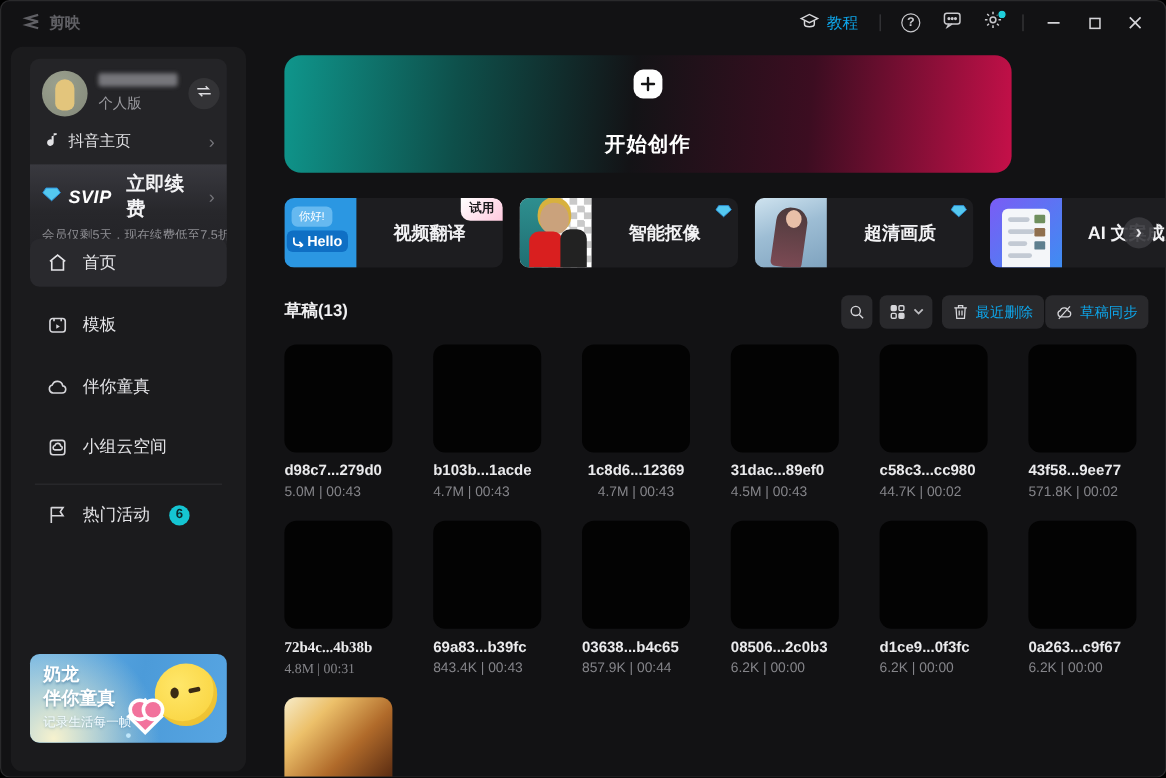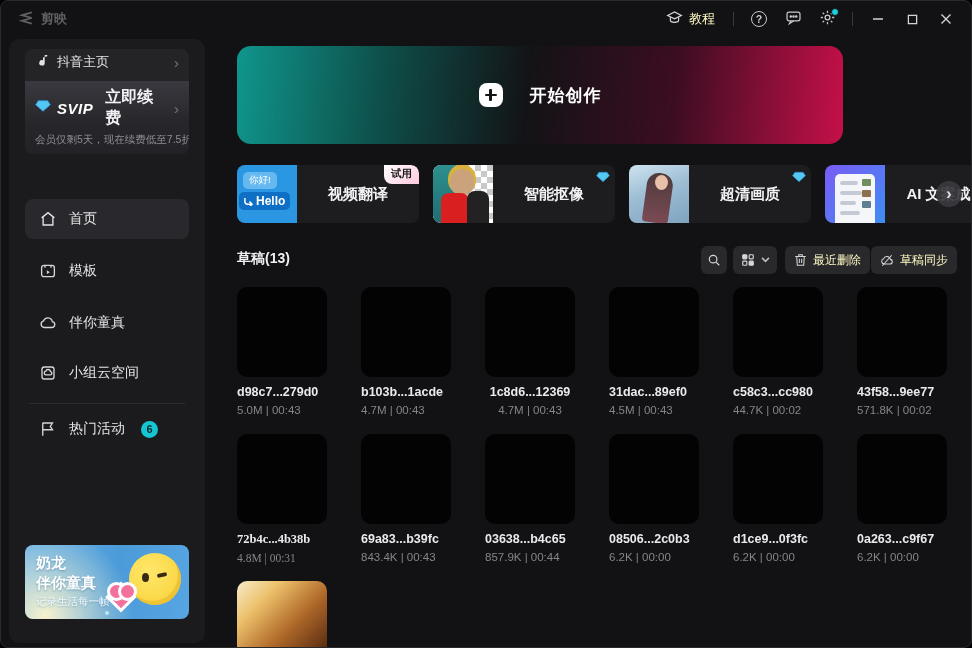"教程" .tb-item { color: #fef9c3 -> #0ea5e9 }
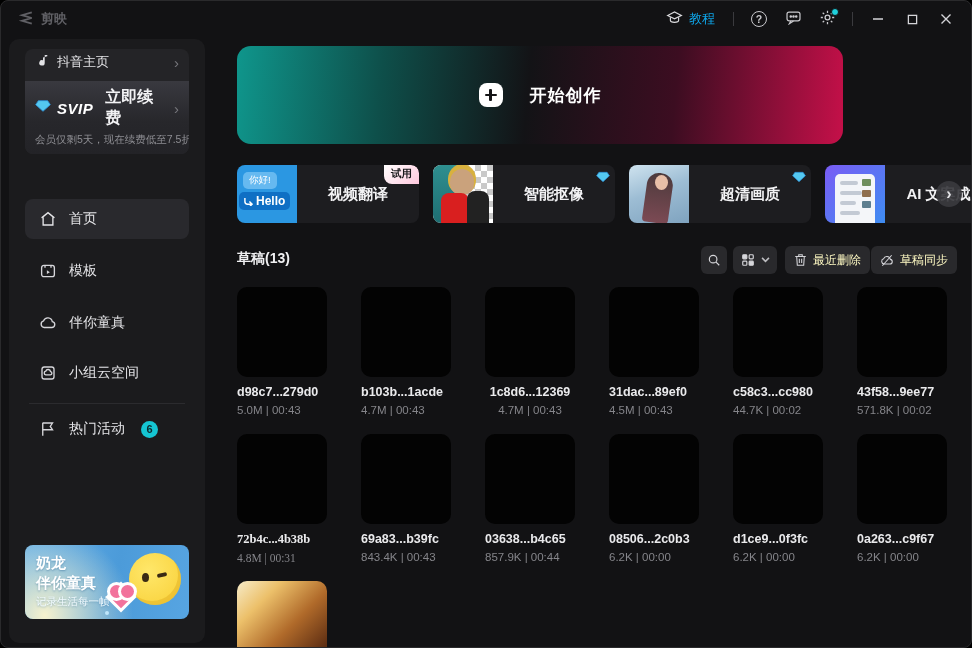"个人版" div.profile-top { html: none -> <div> <div></div> <div> <div></div> <div>个人版</div> </div> <div> <span> <svg> <path></path> </svg> </span> </div> </div> }
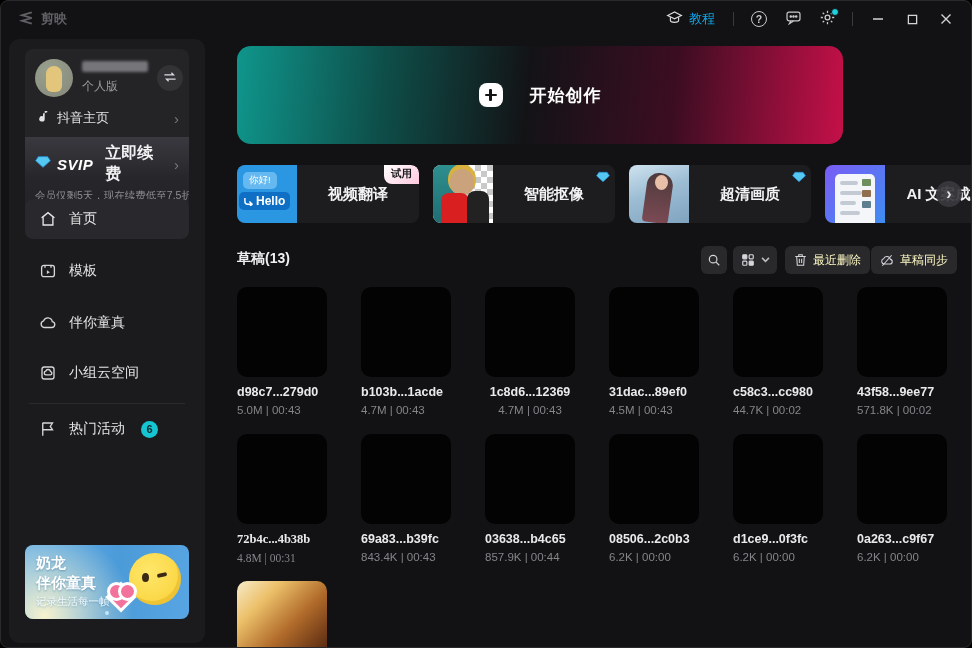"开始创作" .create-banner { flex-direction: none -> column }
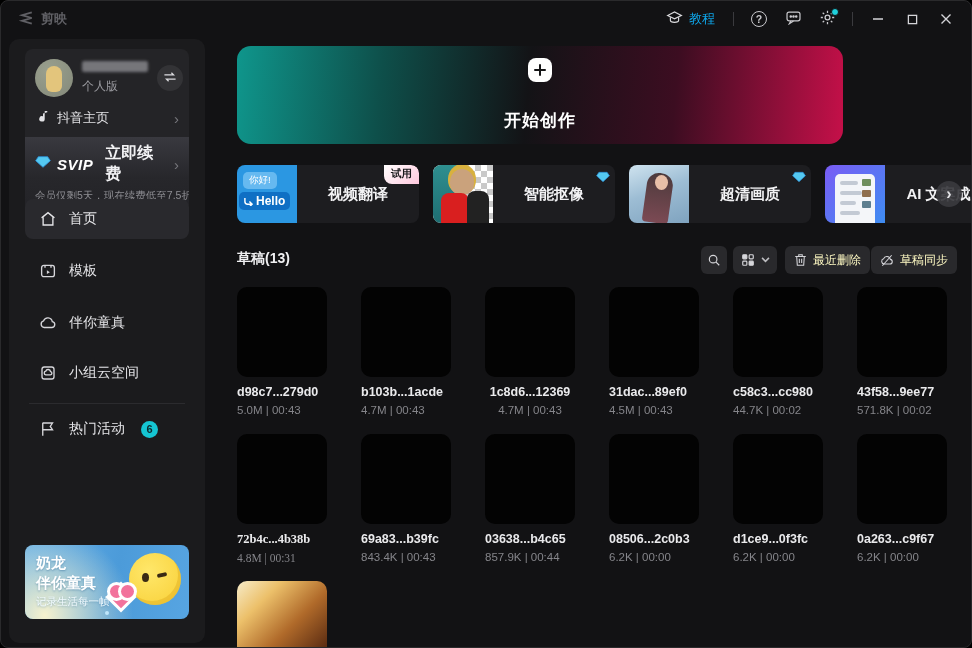"最近删除" .toolbtn { color: #fef9c3 -> #0ea5e9 }
